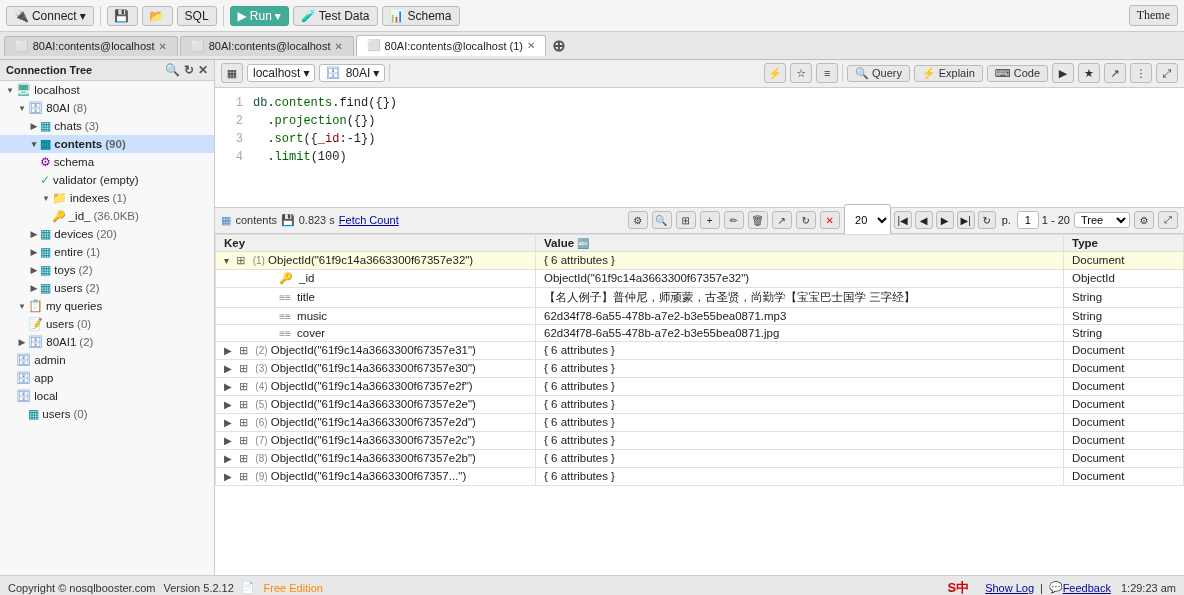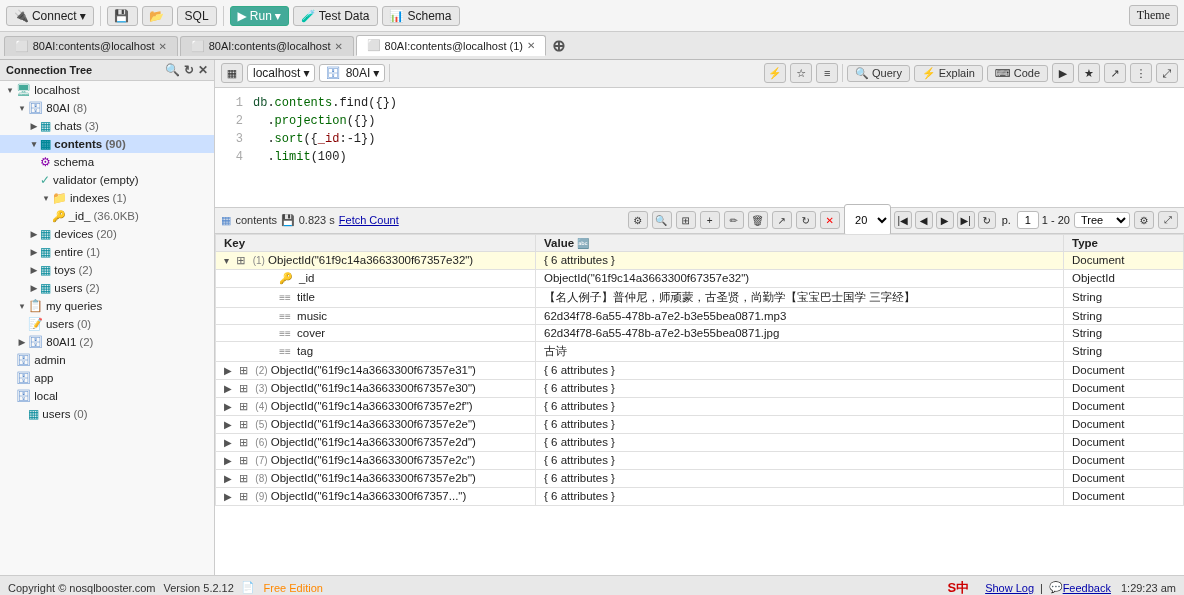"≡≡ tag" tr.sub-row { html: <tr> <td> <span></span> <span>≡≡</span> <span>tag</span> </td> <td>古诗</td> <td>String</td> </tr> -> none }
